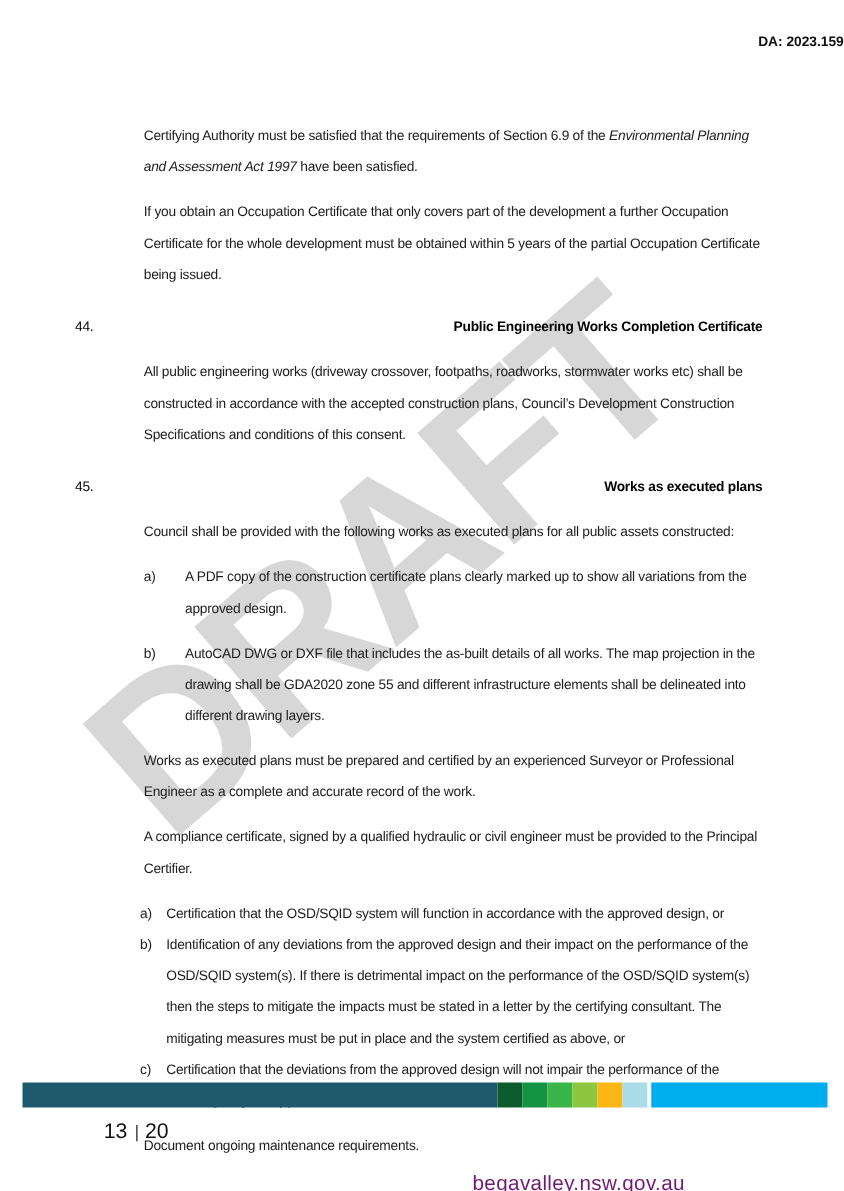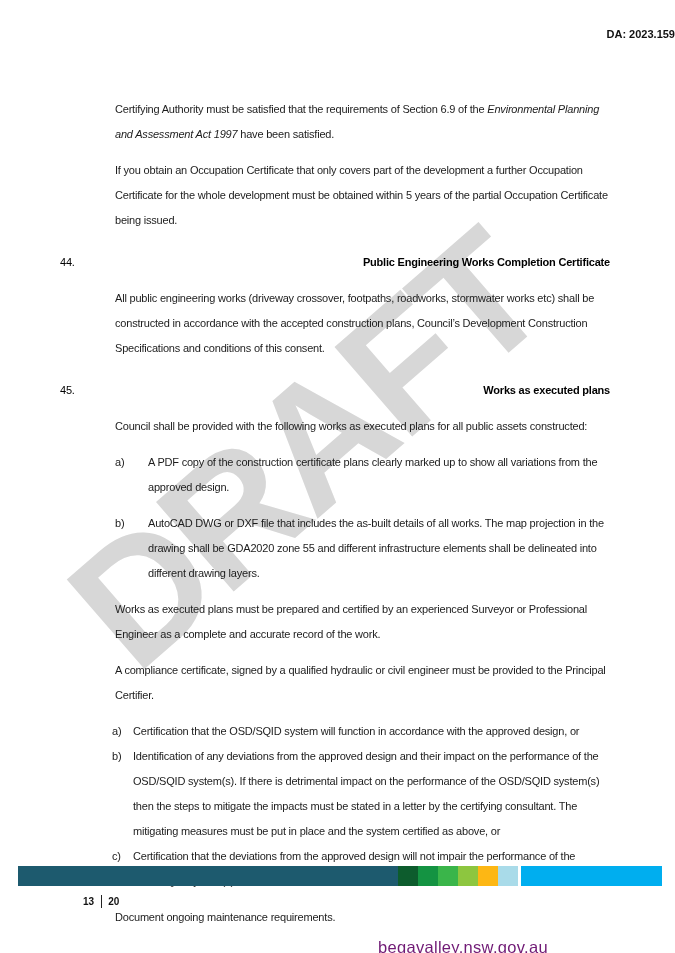"13 20" .page-num { font-size: 10px -> 17px; font-weight: bold -> normal }
